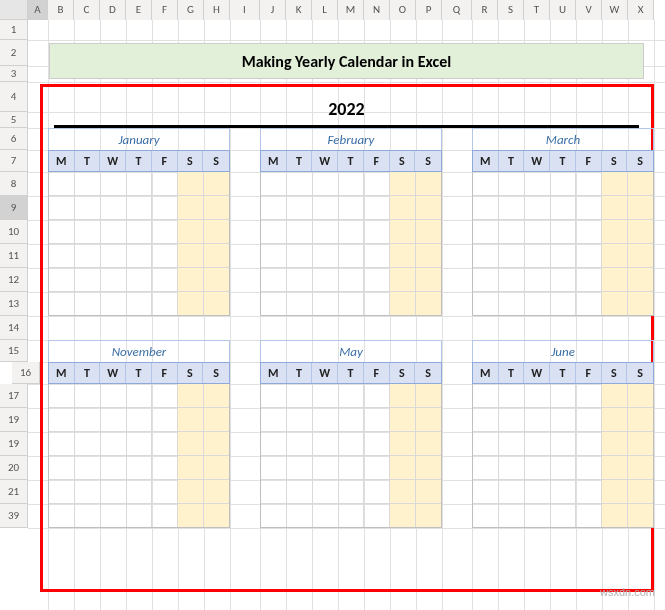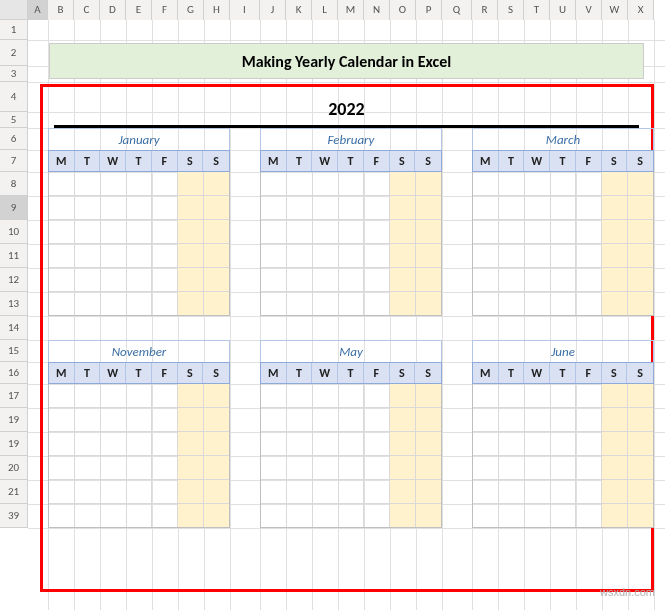"16" div.row-h { margin-left: none -> 12px }
